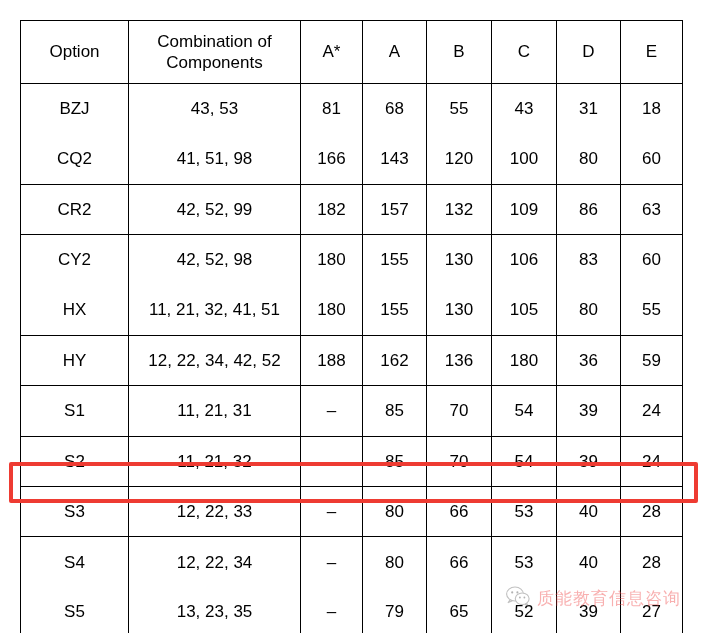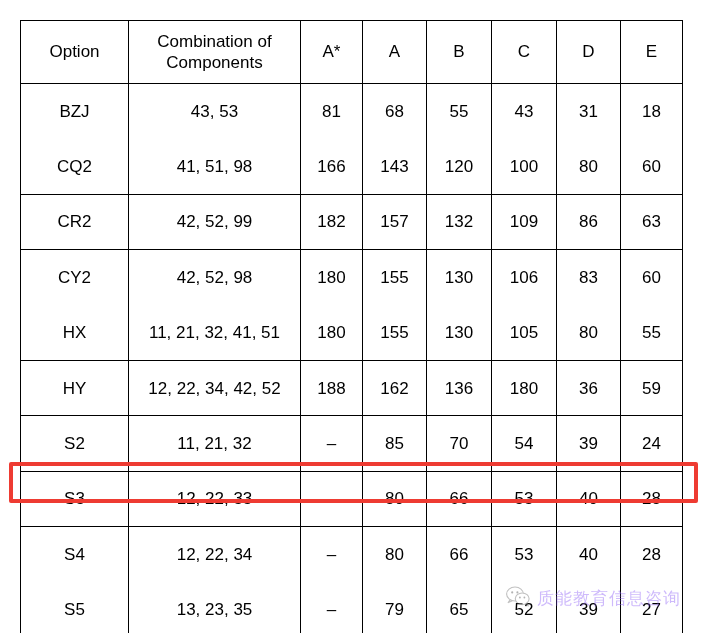"S1" tr.rule-top { html: none -> <tr> <td>S1</td> <td>11, 21, 31</td> <td>–</td> <td>85</td> <td>70</td> <td>54</td> <td>39</td> <td>24</td> </tr> }
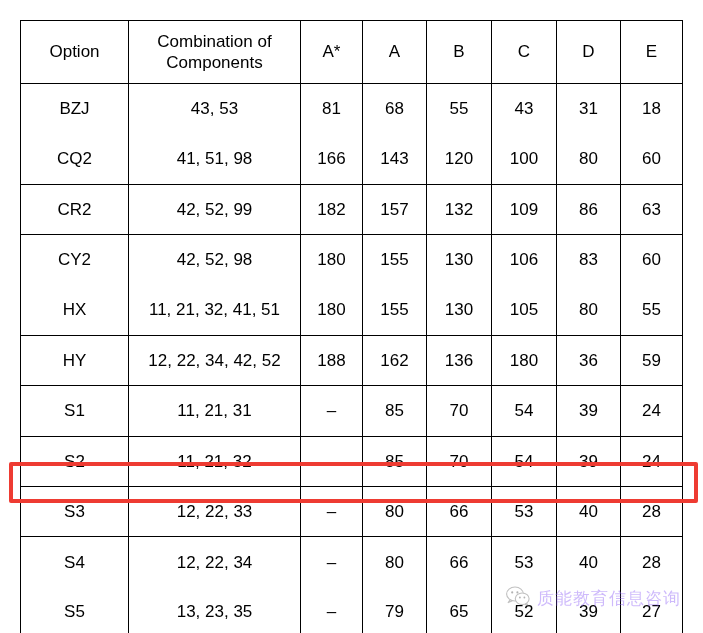"质能教育信息咨询" #watermark .wm-text { color: #8b5cf6 -> #ef4444 }
